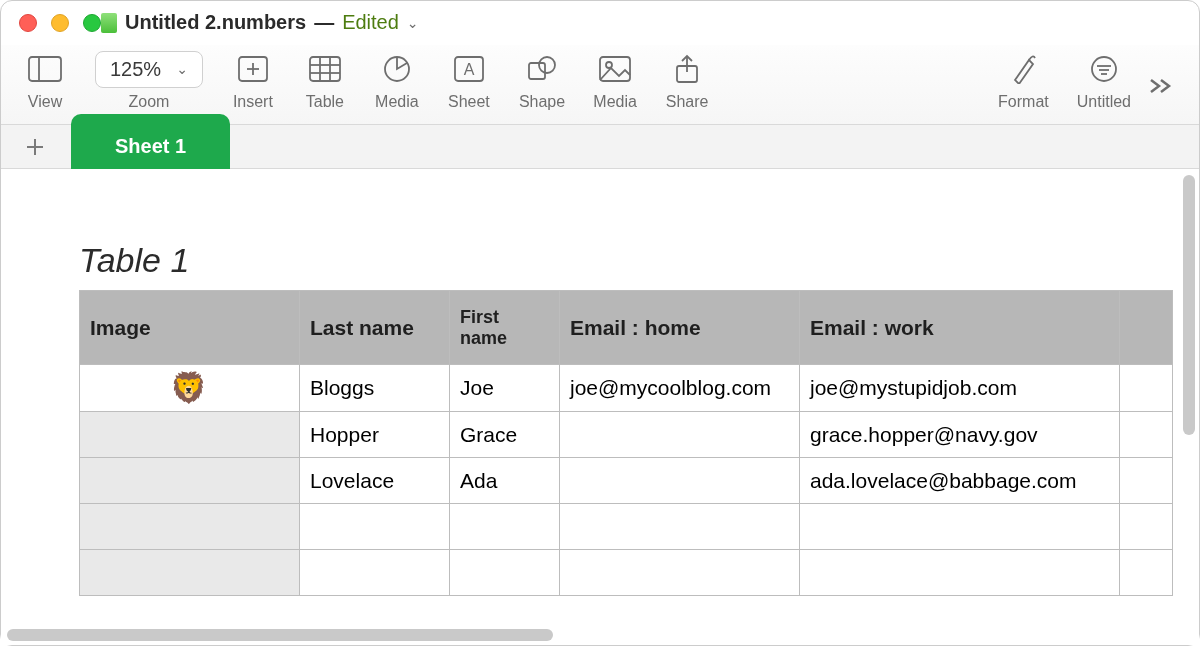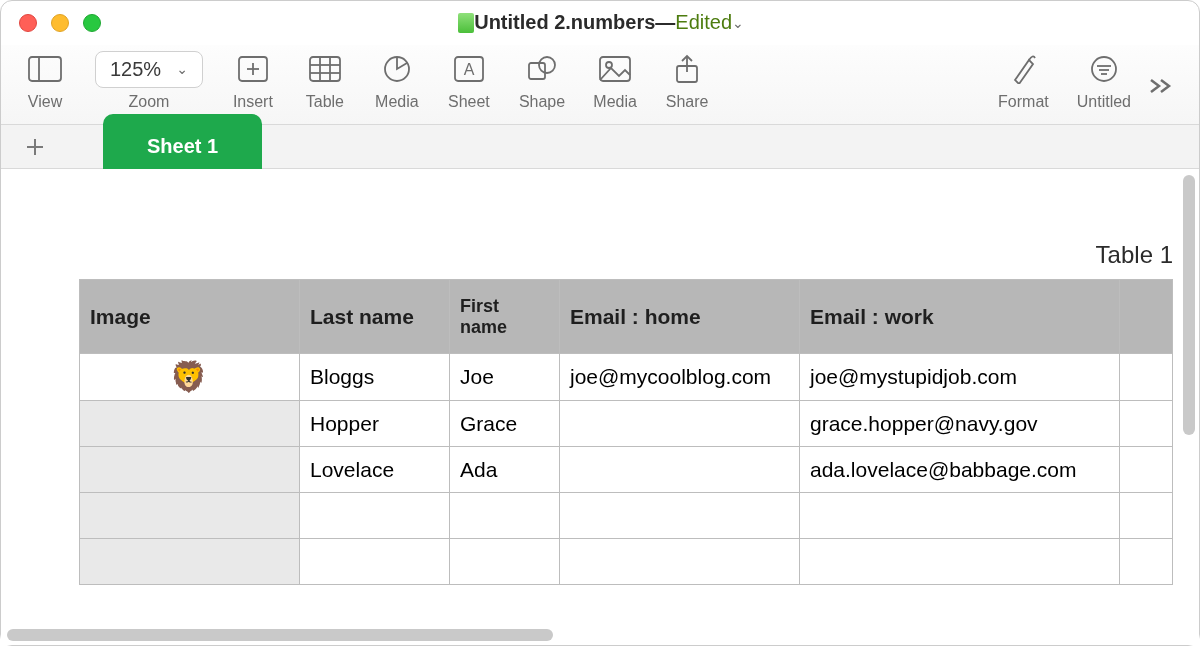"Untitled 2.numbers" .title-center { gap: none -> 8px; justify-content: center -> none }
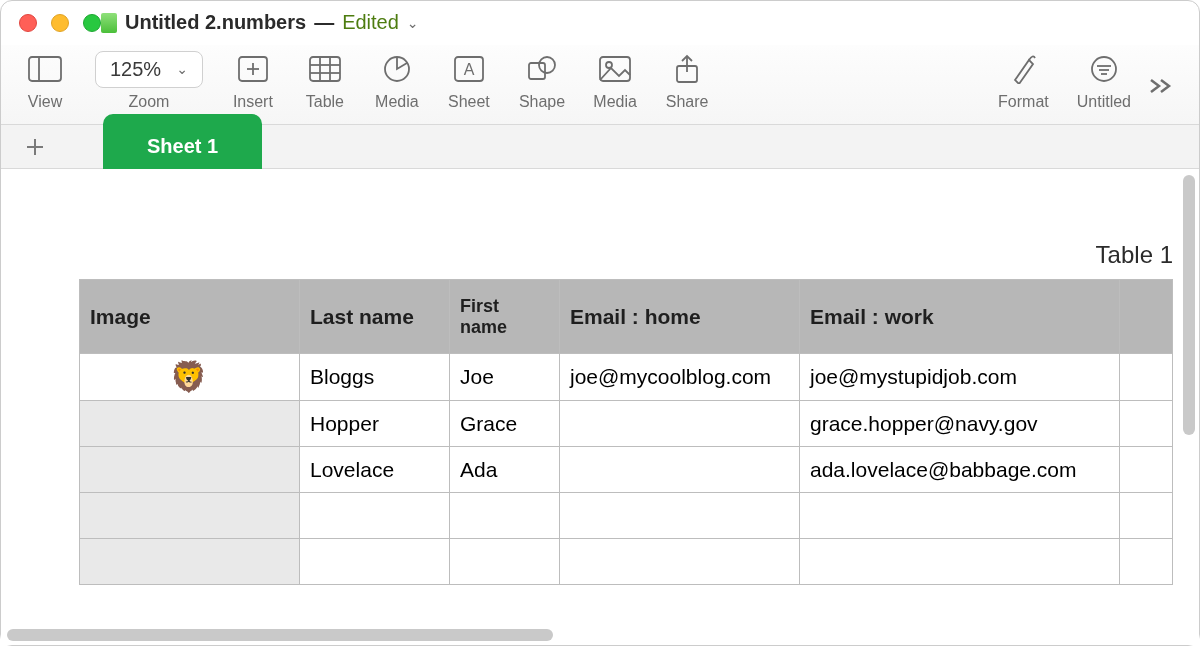"Sheet 1" .sheet-tab { margin-left: 32px -> none }
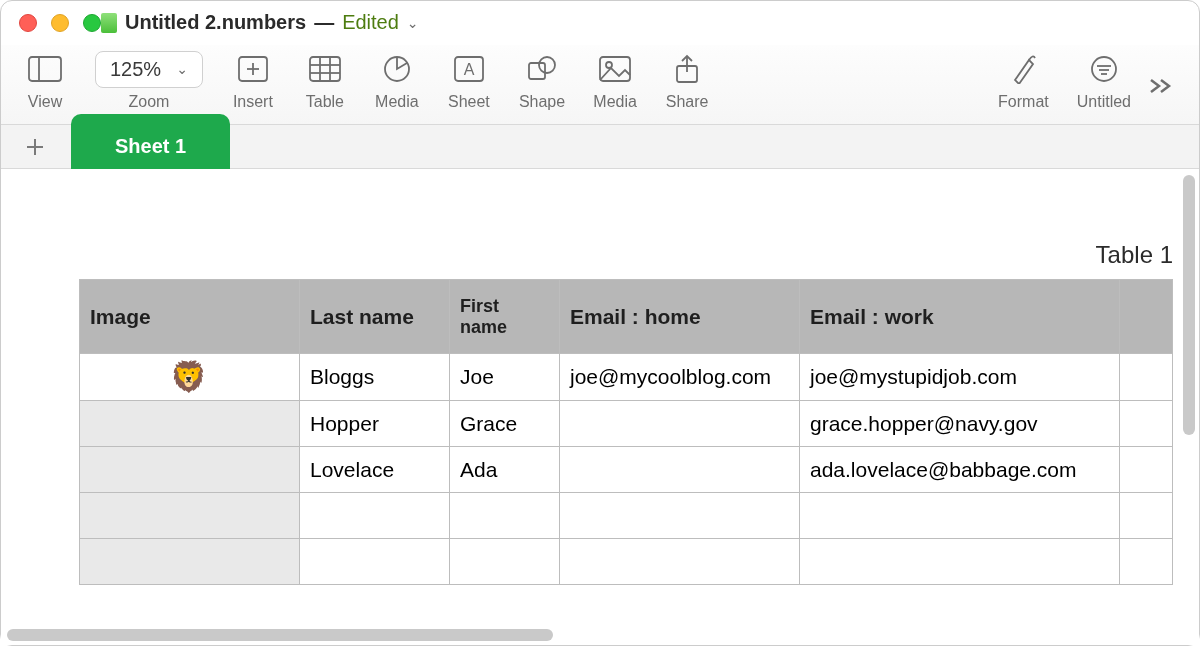"Table 1" .table-title { font-size: 24px -> 34px; font-style: none -> italic; text-align: right -> left }
